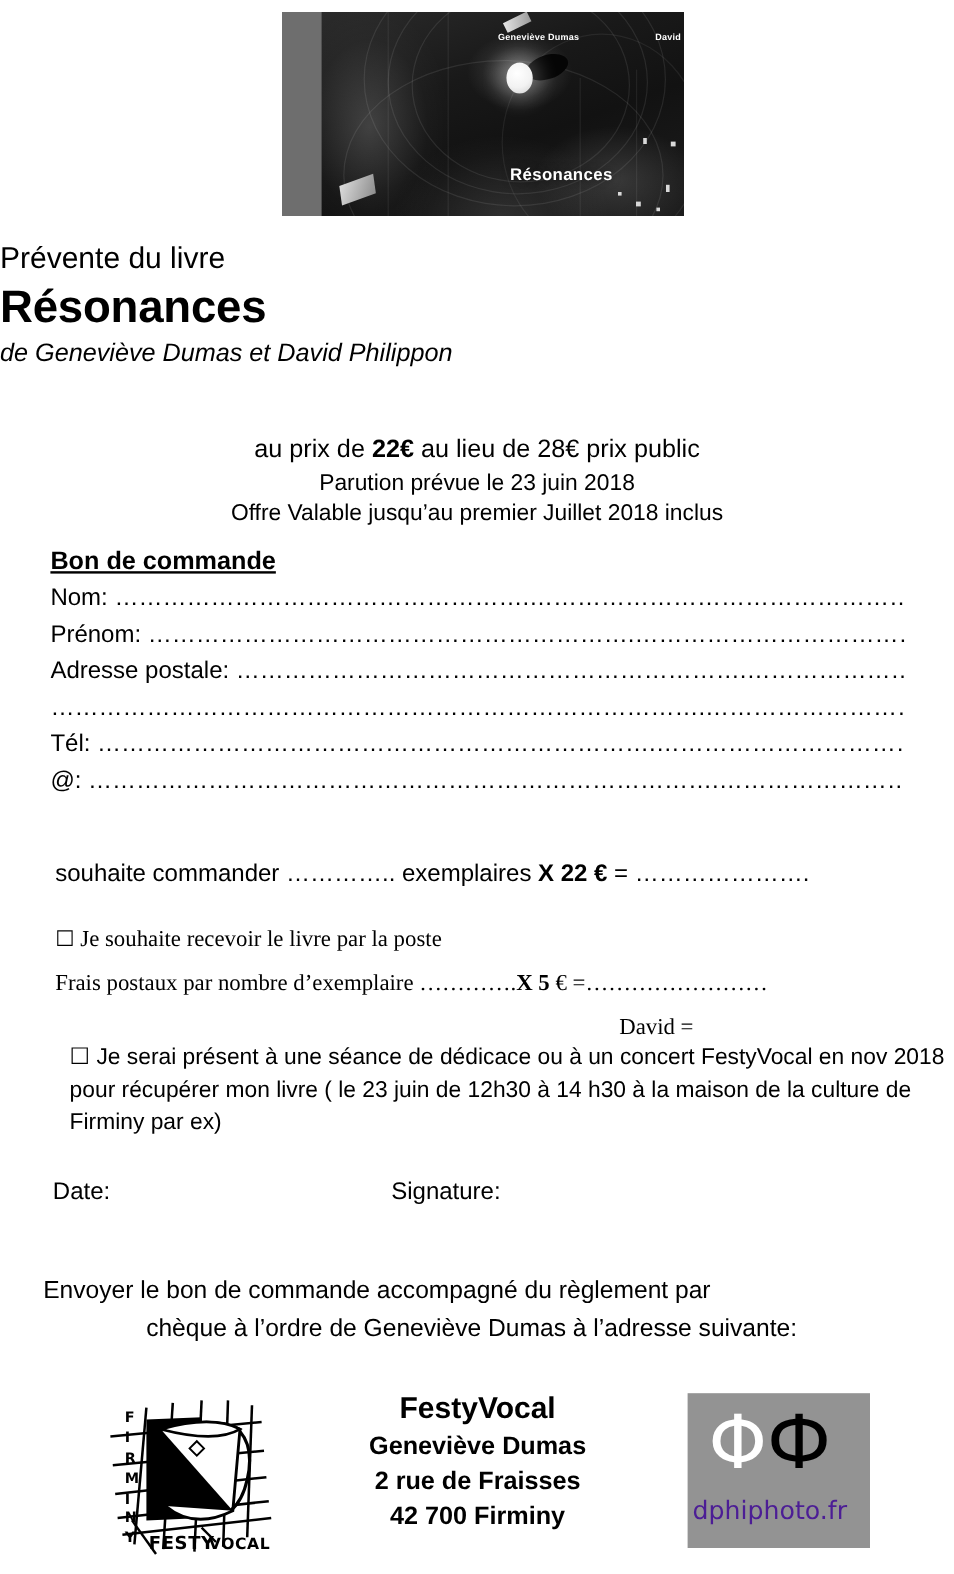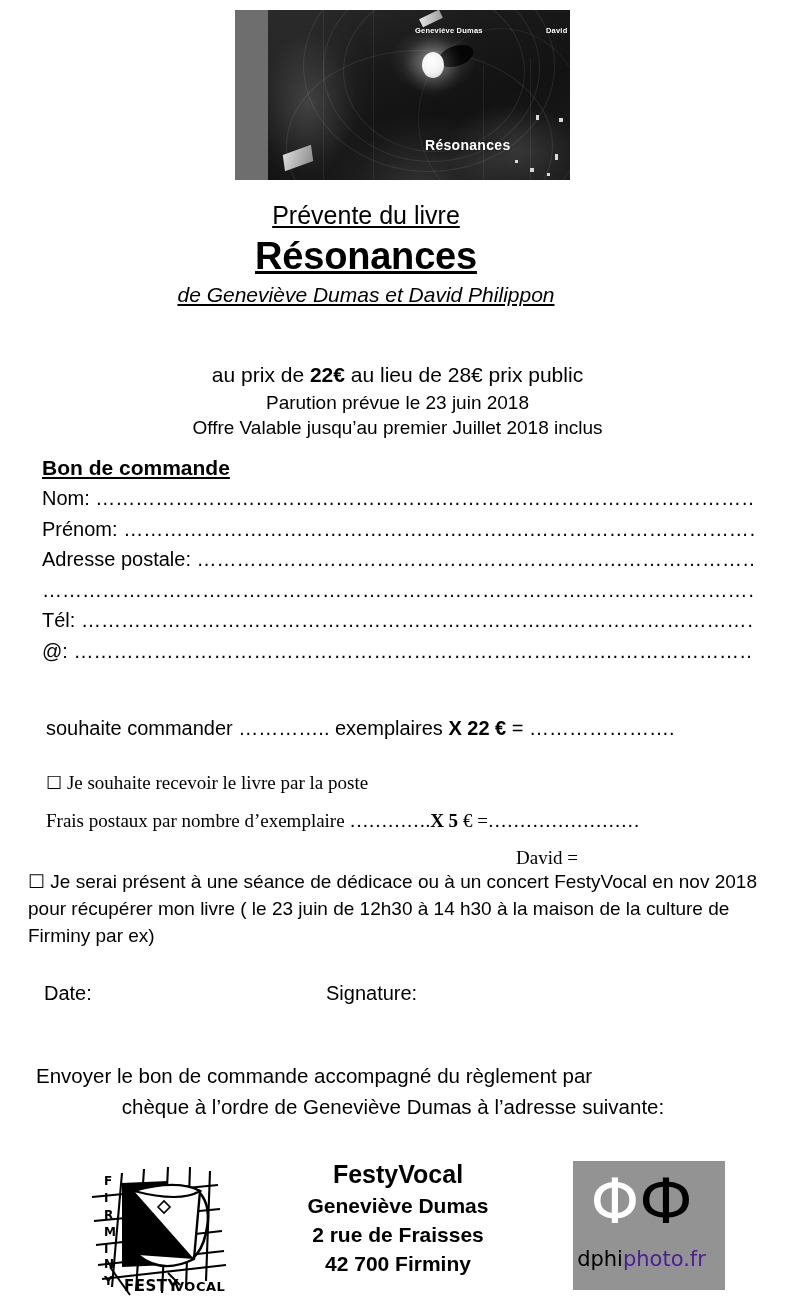"Prévente du livre" #heading-block { text-align: center -> none; text-decoration: underline -> none }
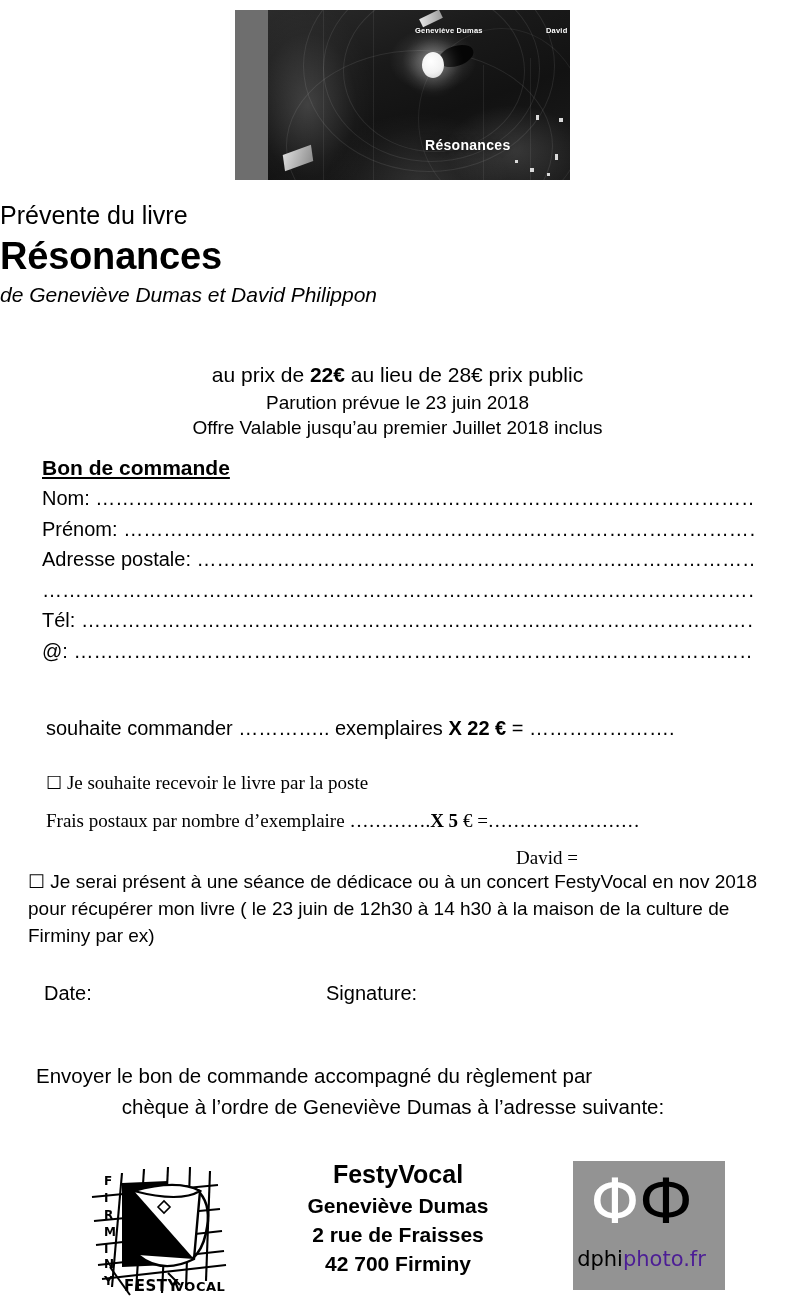"☐ Je serai présent à" #attendance-block { left: 28px -> 58px }
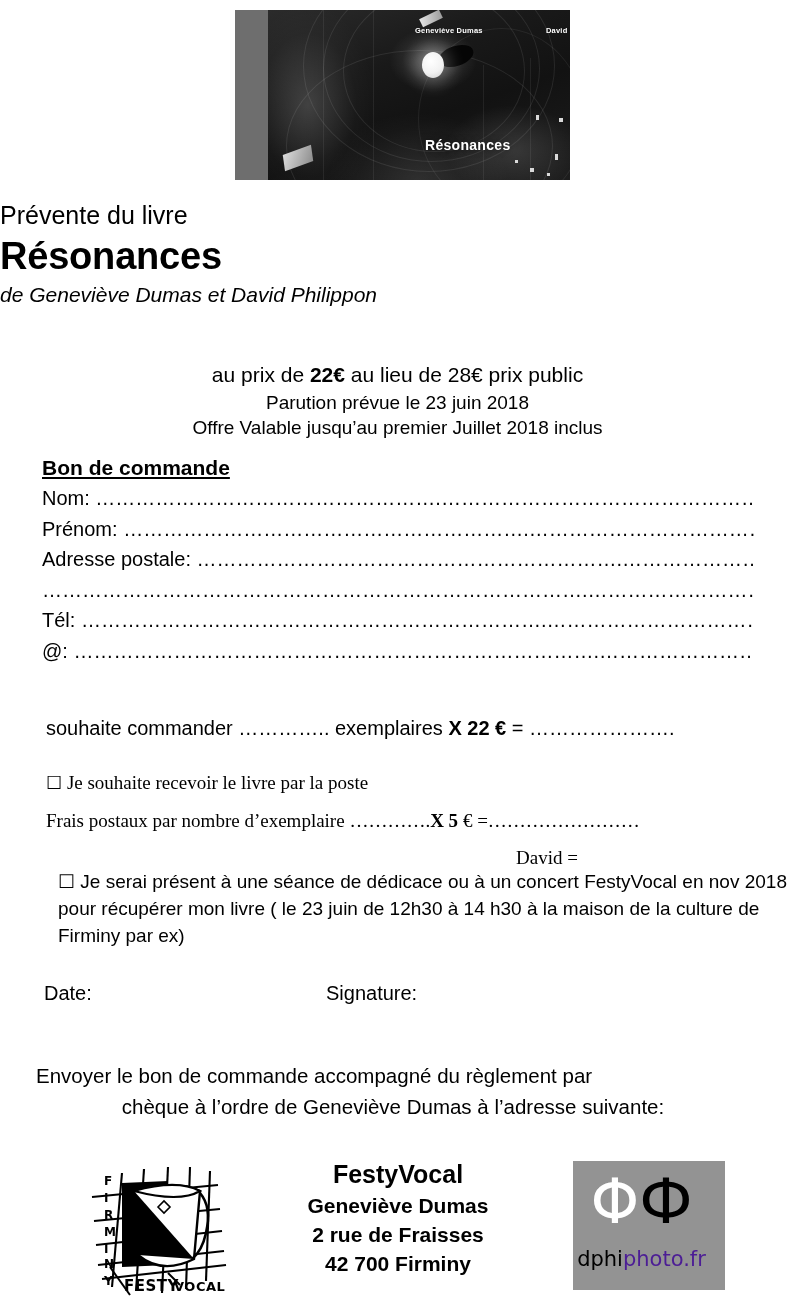"dphi" #dphi-word-a { color: #000000 -> #4c1d95 }
